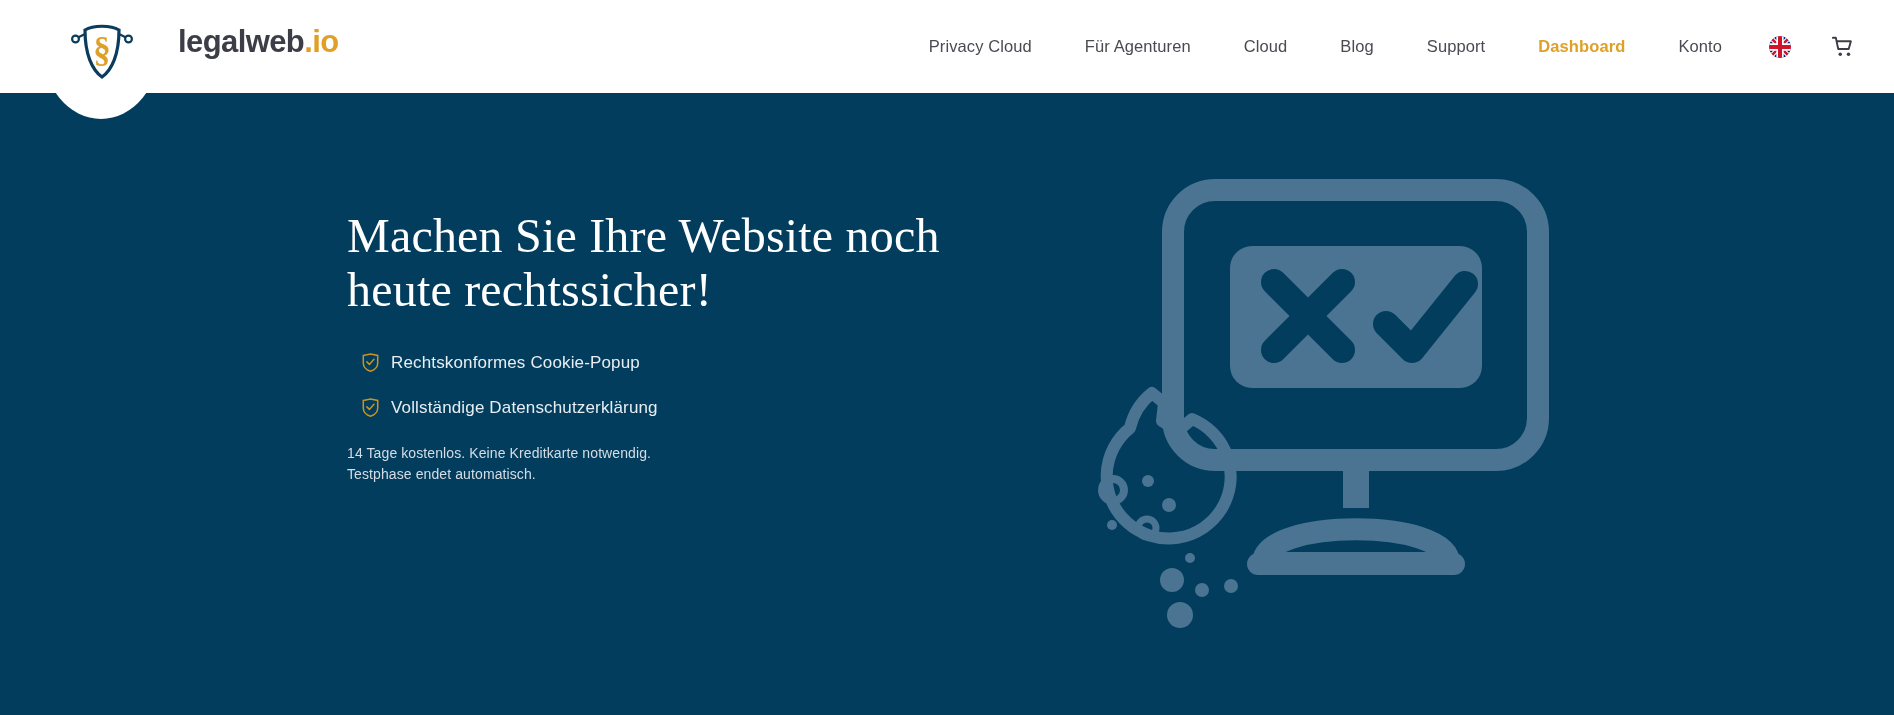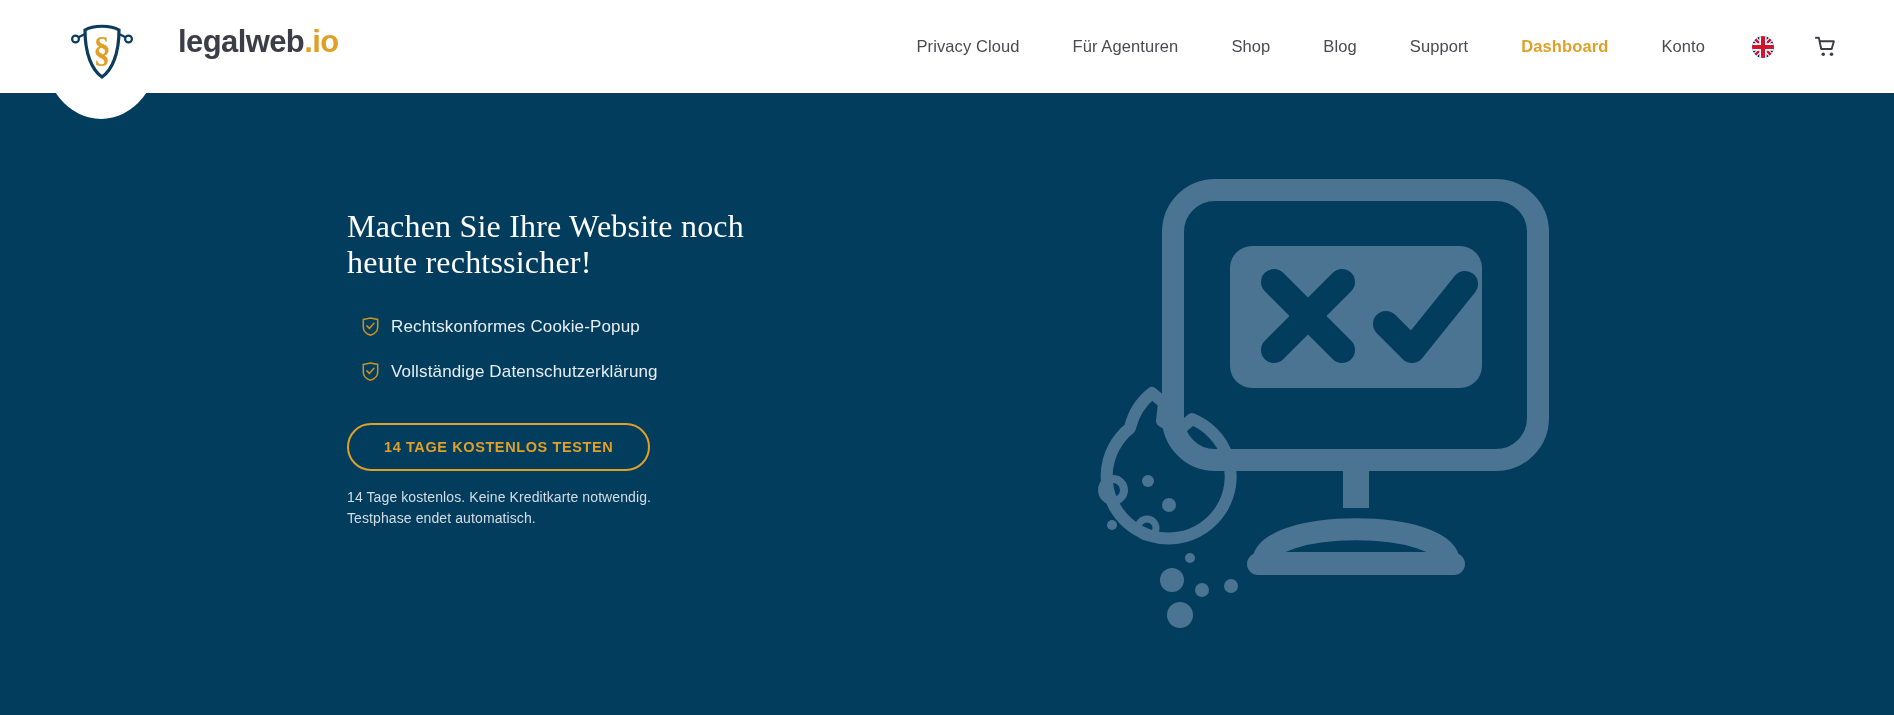"Privacy Cloud" .nav { right: 40px -> 23px }
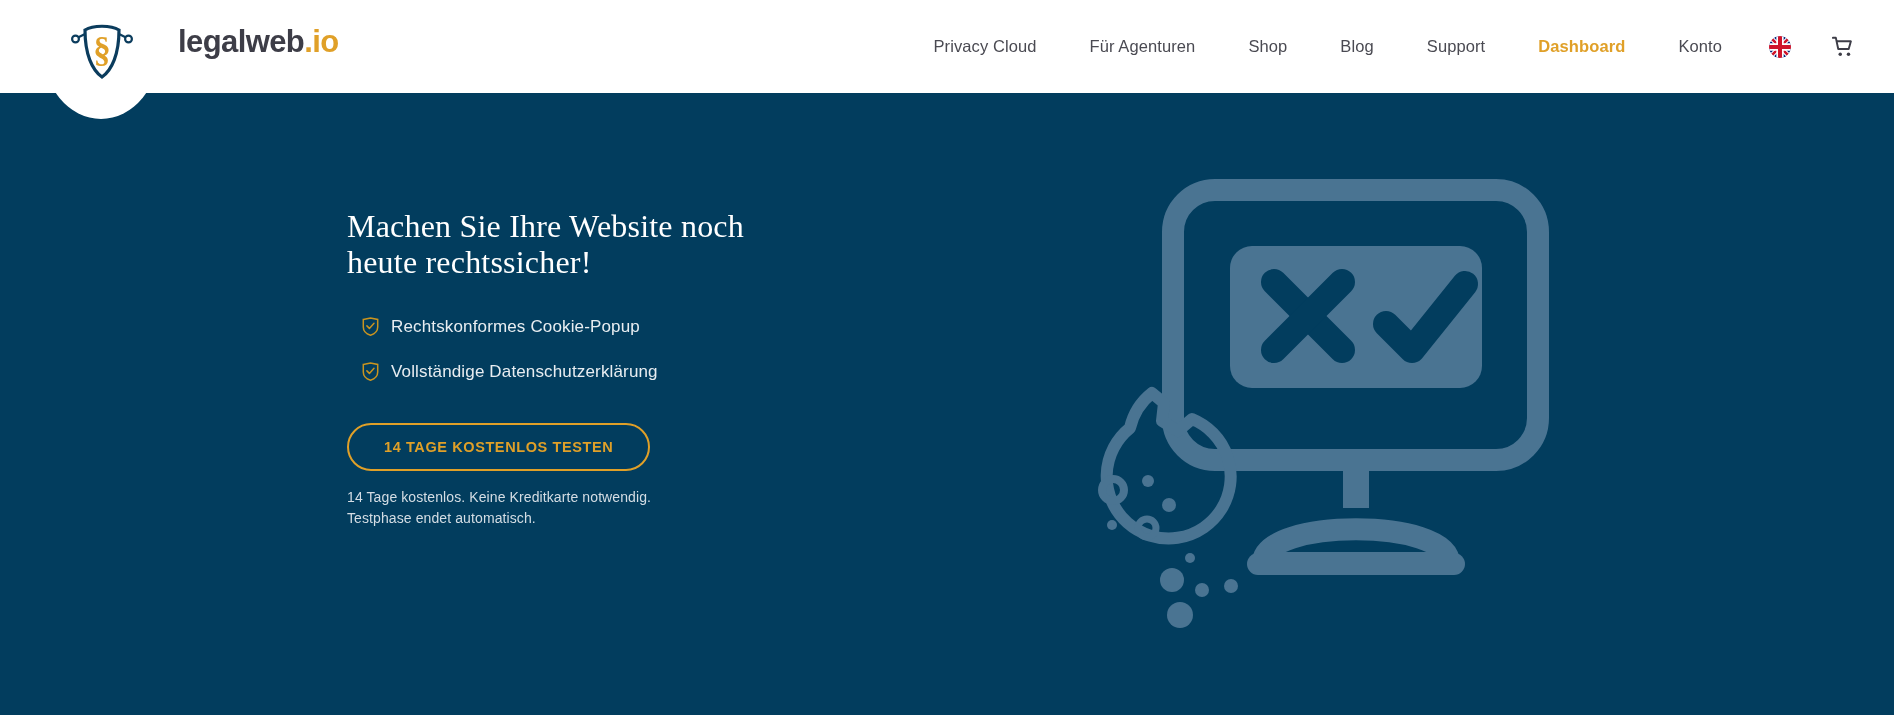"Shop" a.nav-link { text: Shop -> Cloud }
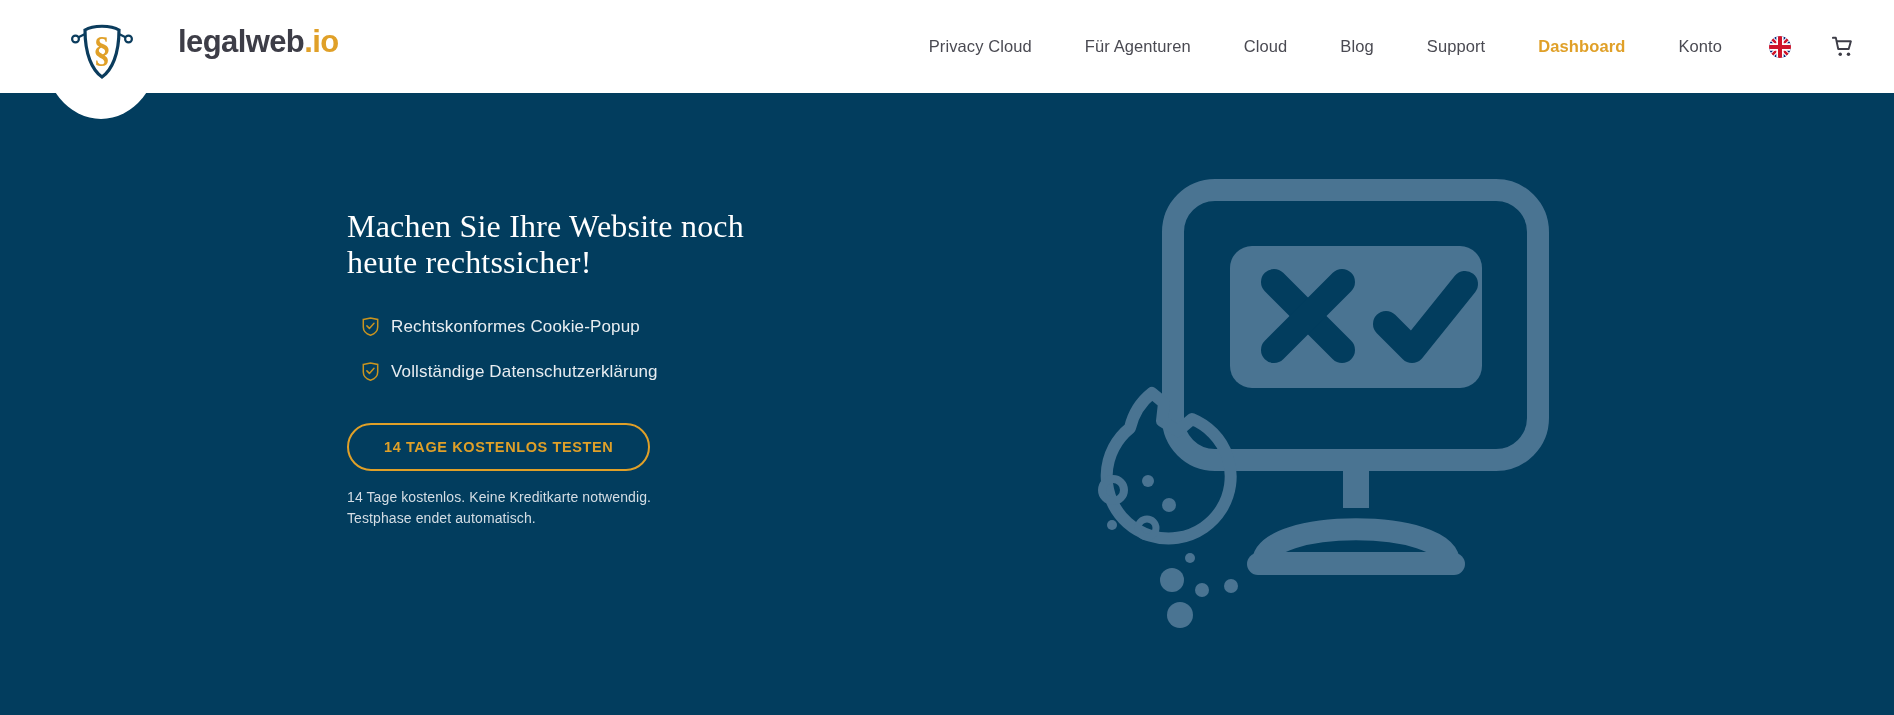"Machen Sie Ihre Website noch" .headline { font-size: 32px -> 48px }
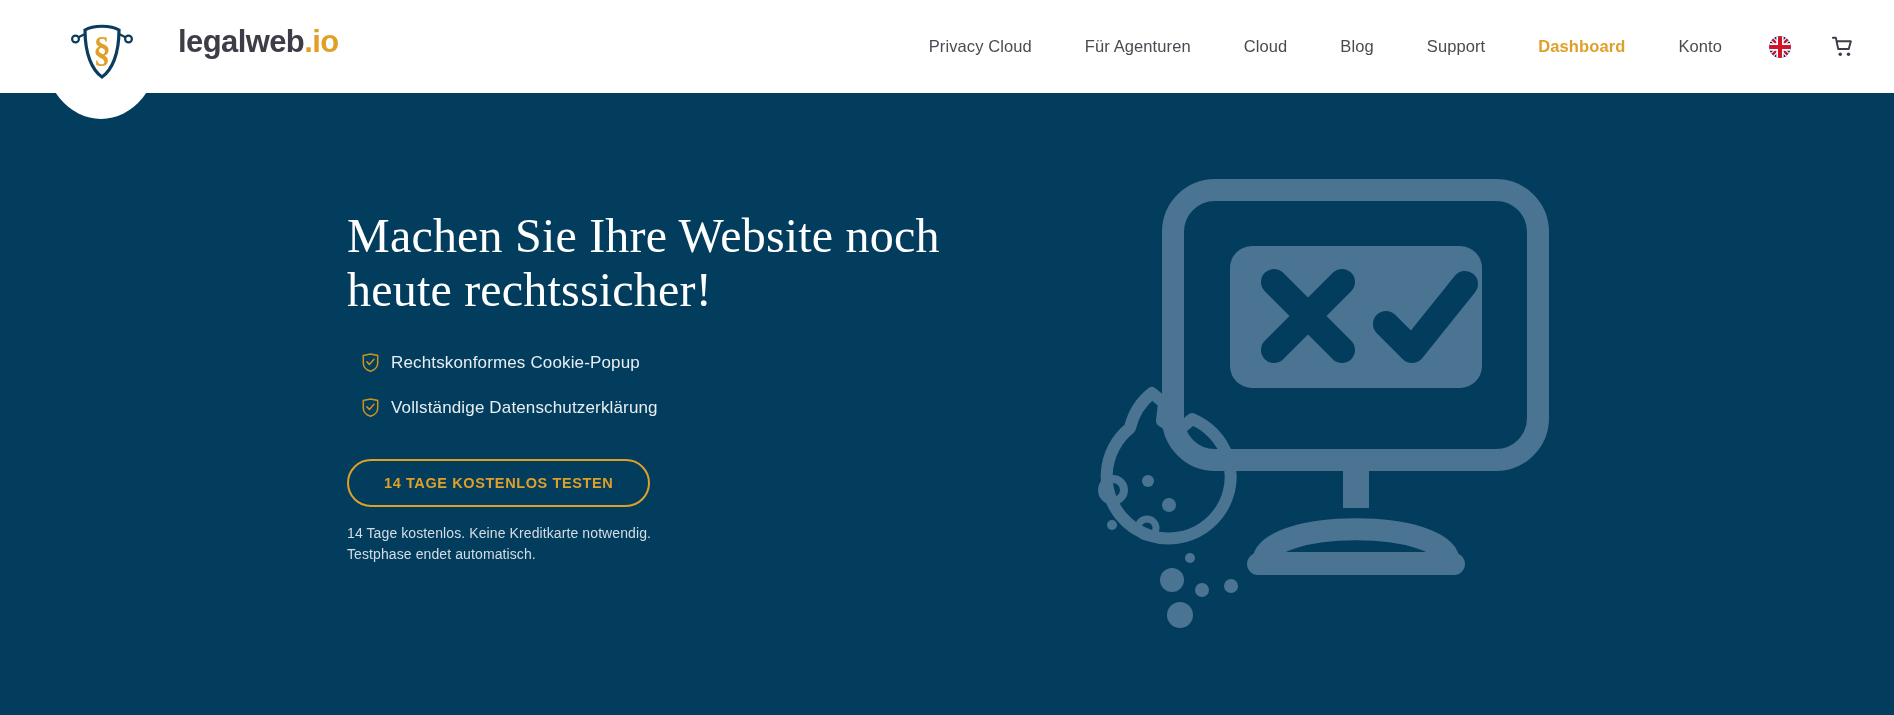"14 TAGE KOSTENLOS TESTEN" button.cta { html: <button>14 TAGE KOSTENLOS TESTEN</button> -> none }
